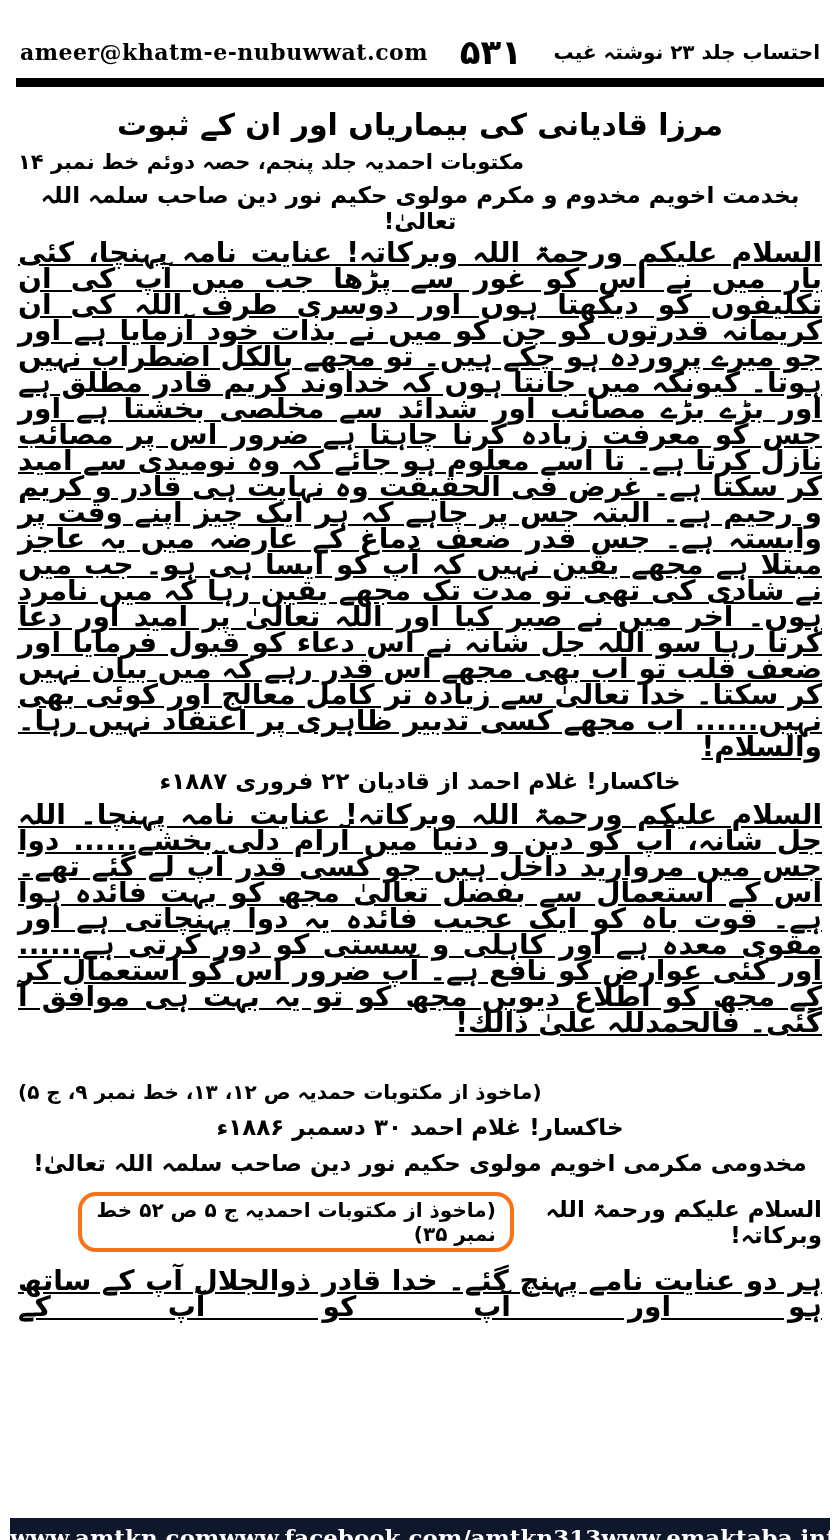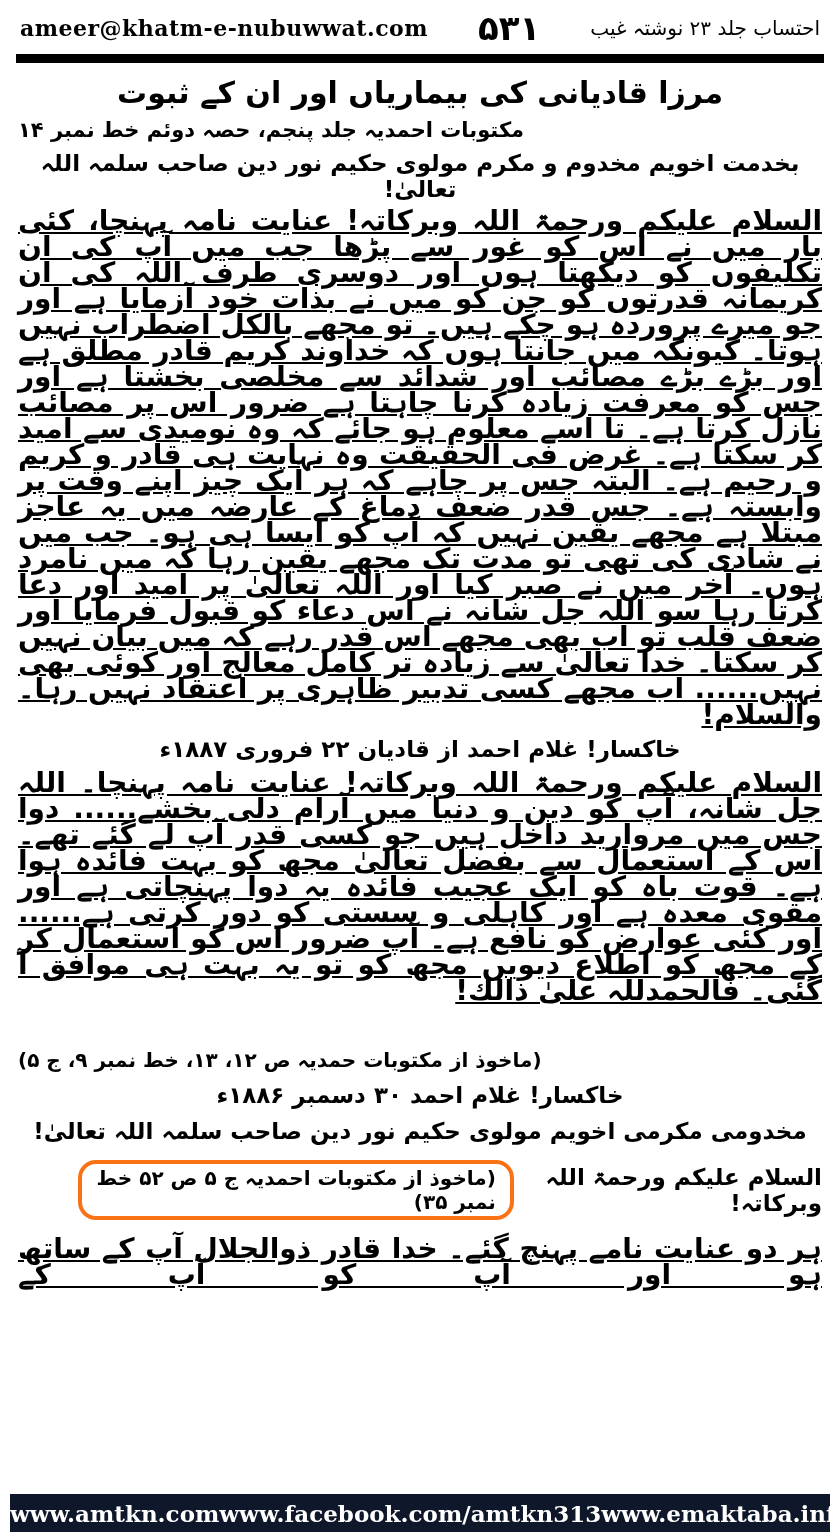"ameer@khatm-e-nubuwwat.com" .header { margin-top: none -> 24px }
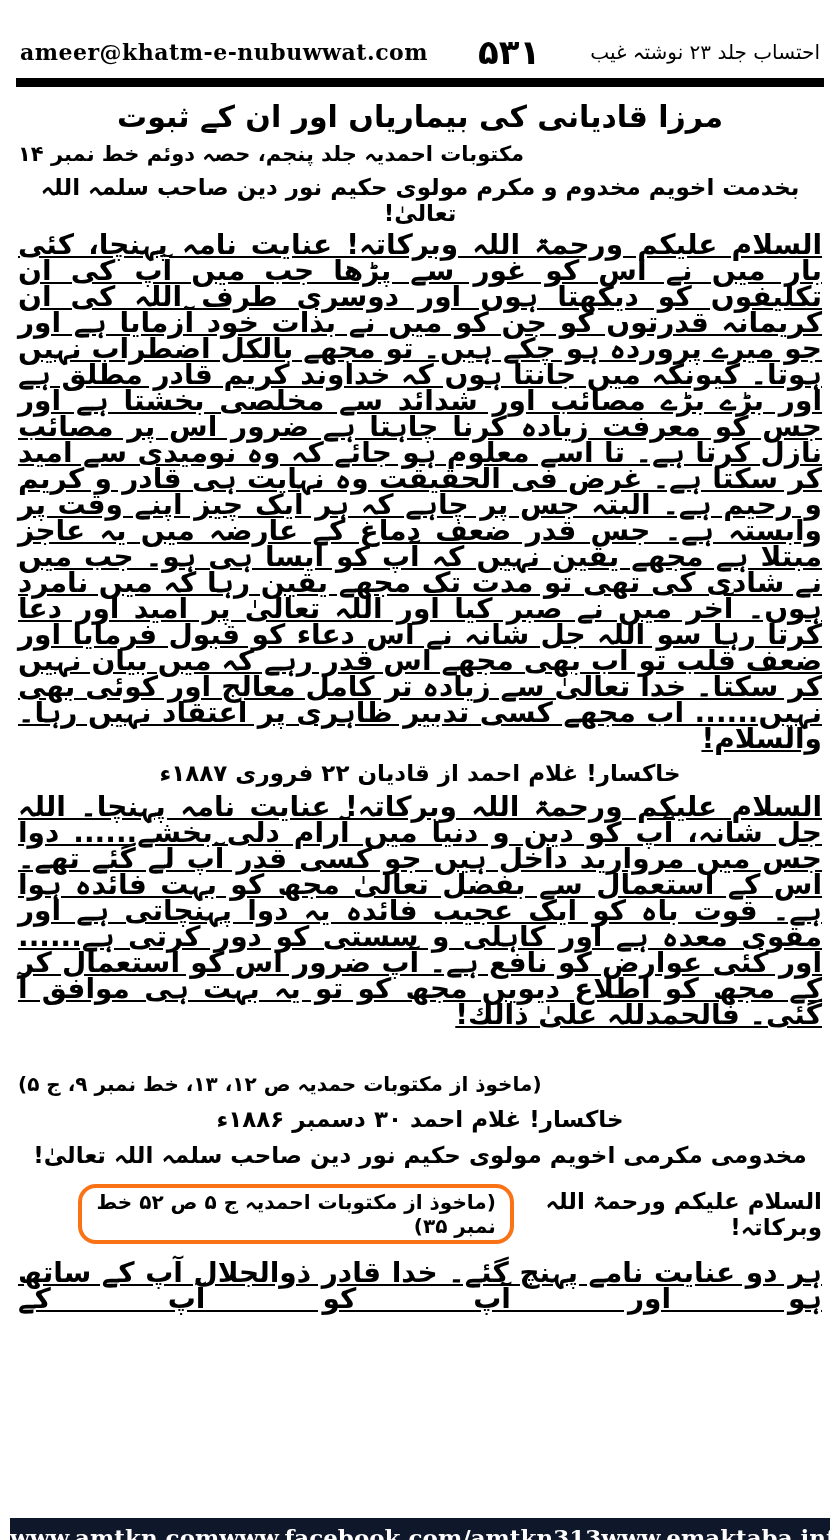"احتساب جلد ۲۳ نوشتہ غیب" .header-book { font-weight: normal -> bold }
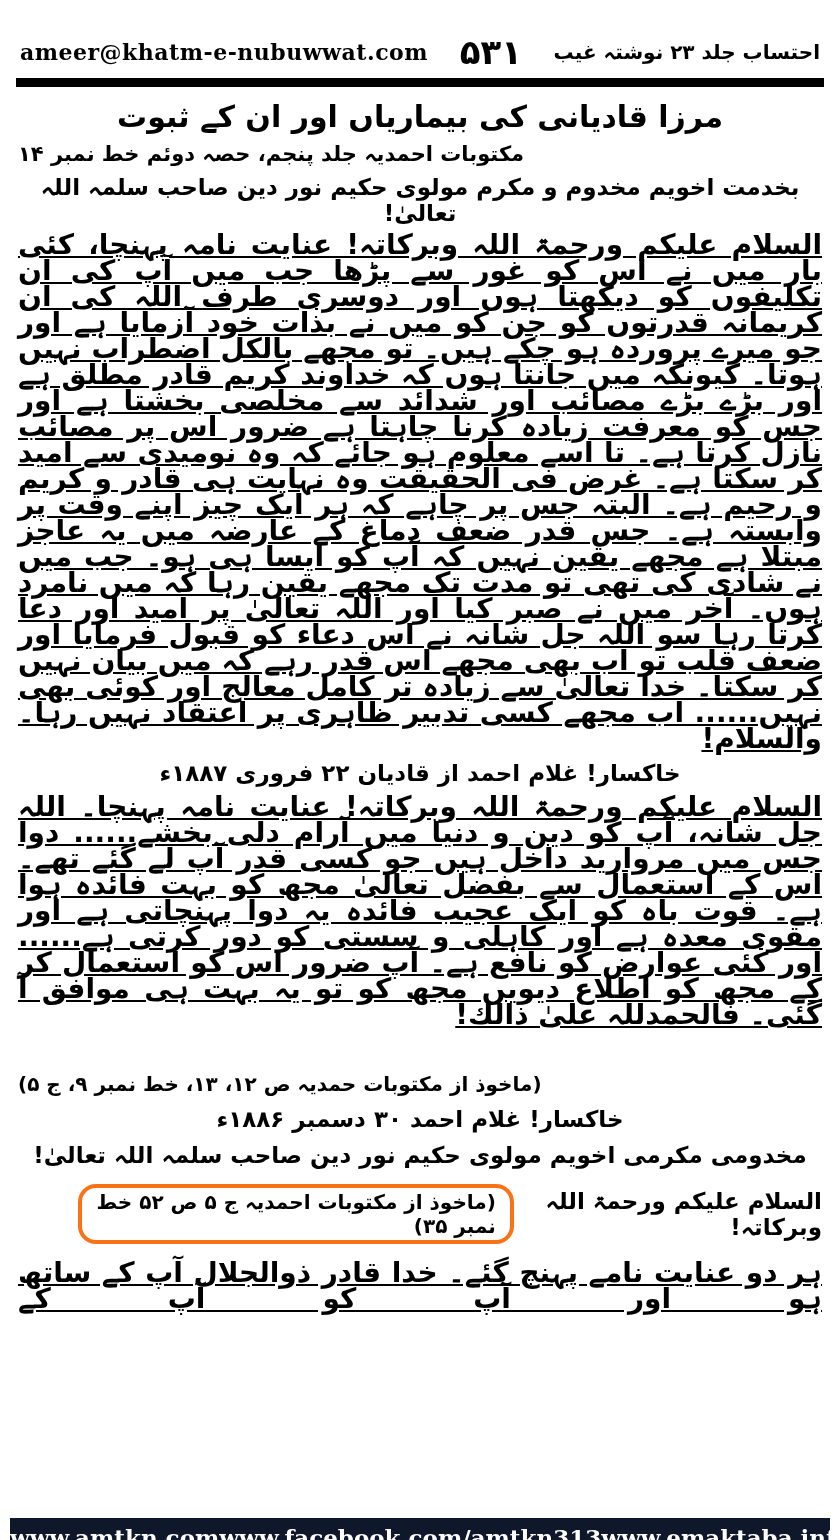"مرزا قادیانی کی بیماریاں اور" .title { margin: 4px 0 8px 0 -> 12px 0 8px 0 }
